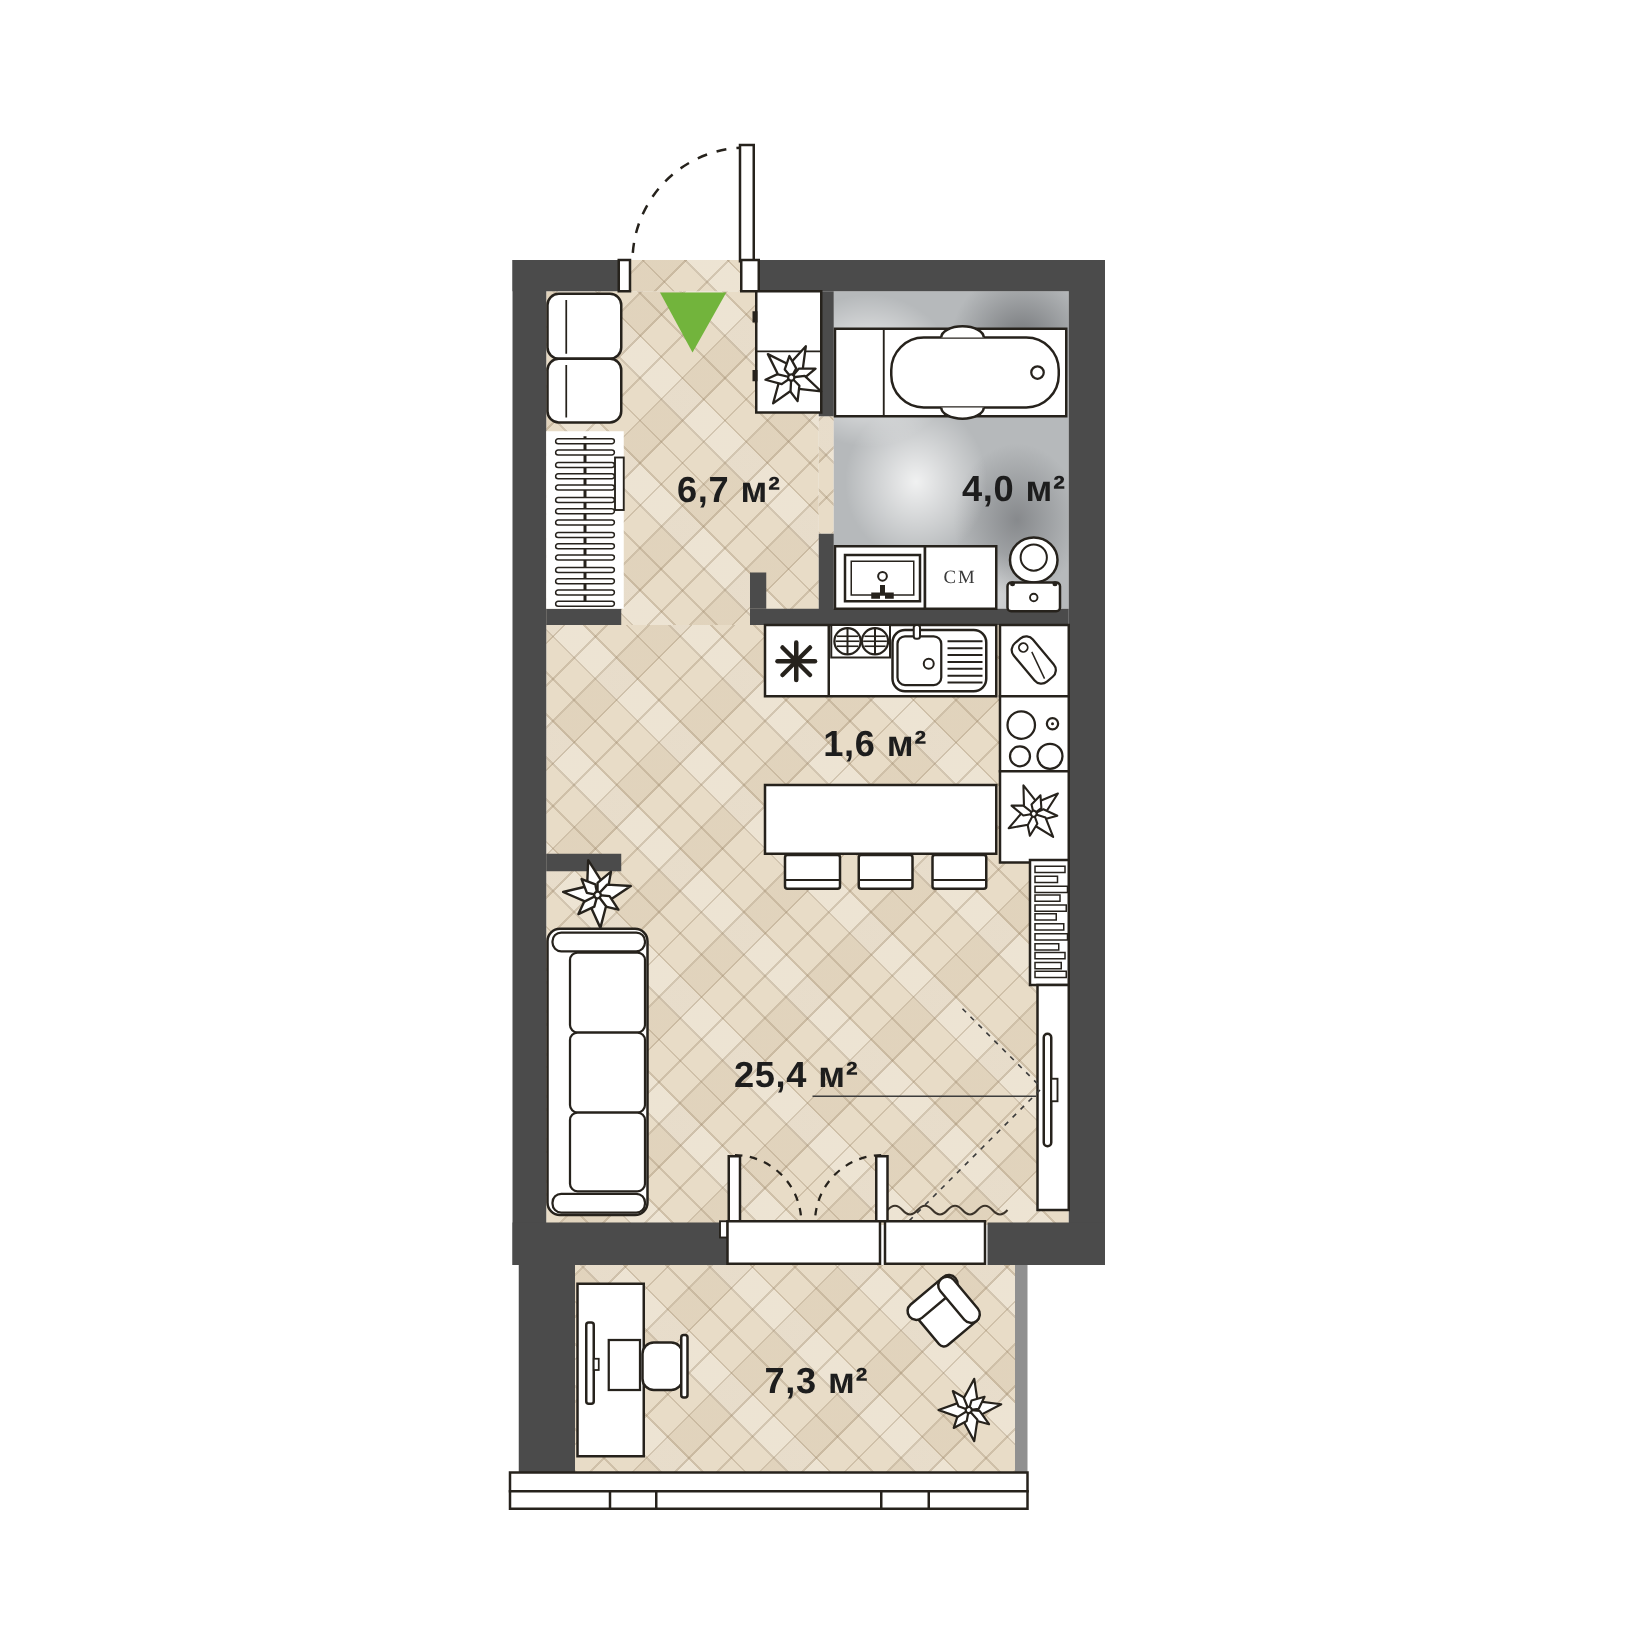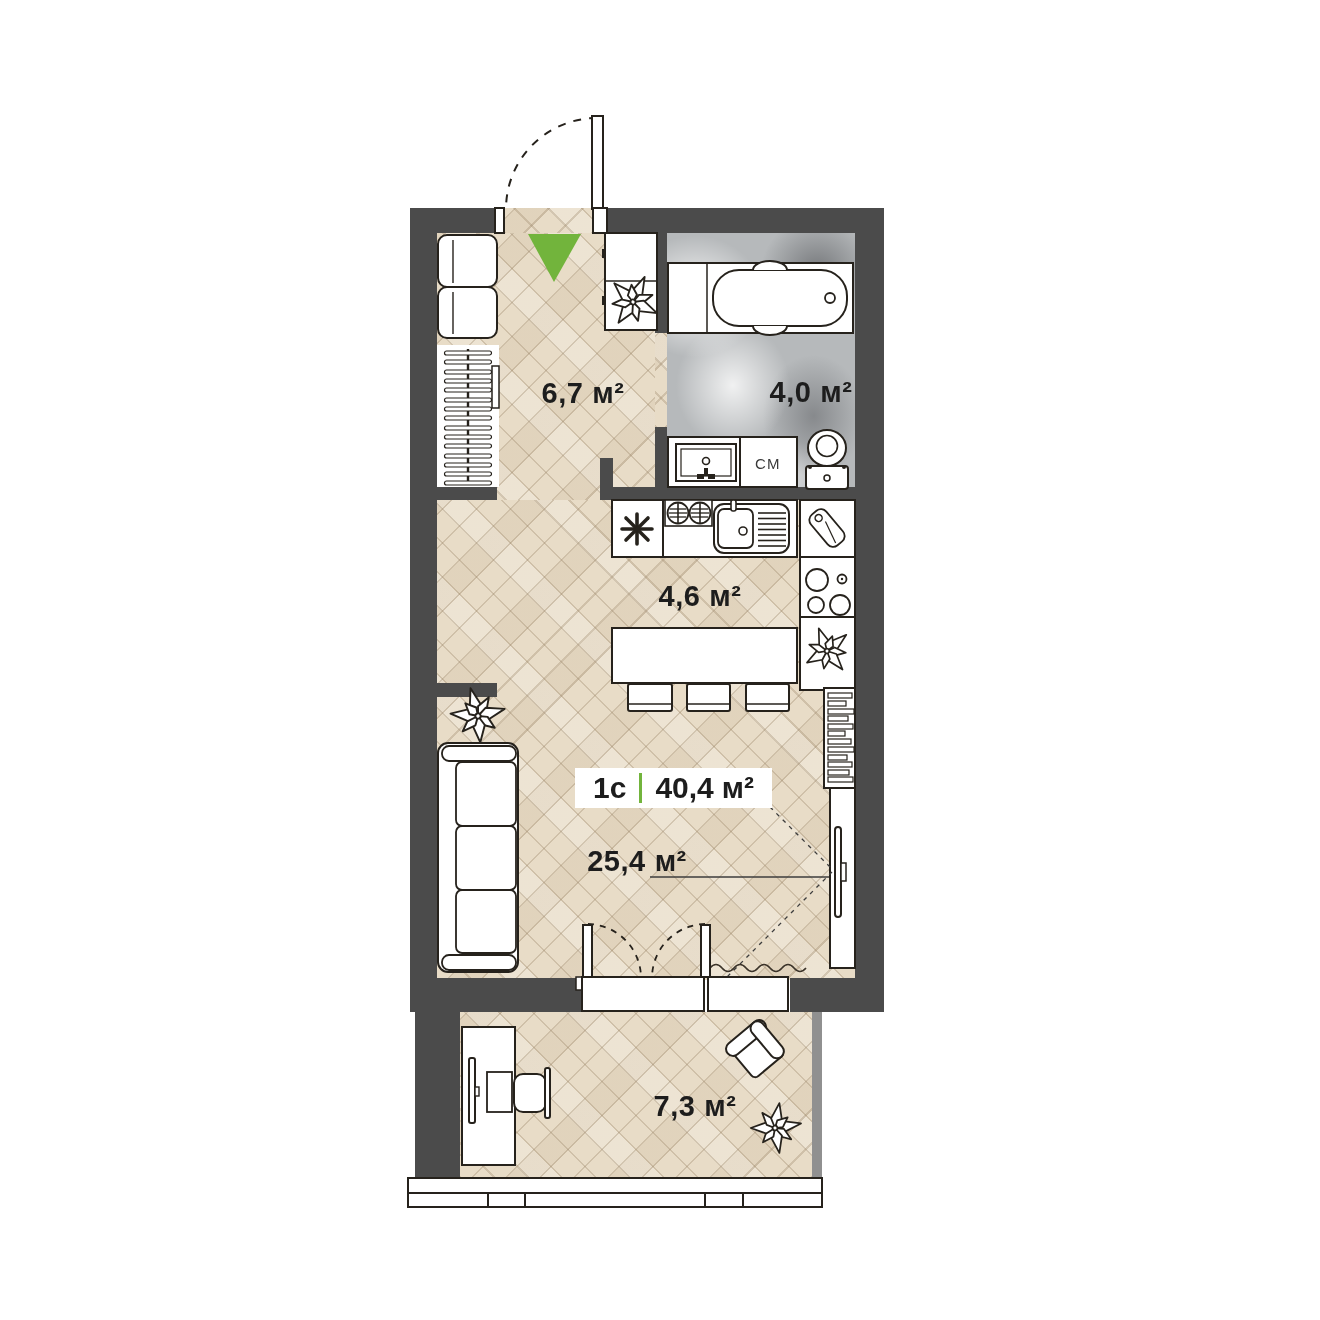"СМ" .washer-label { font-family: none -> Liberation Serif, serif }
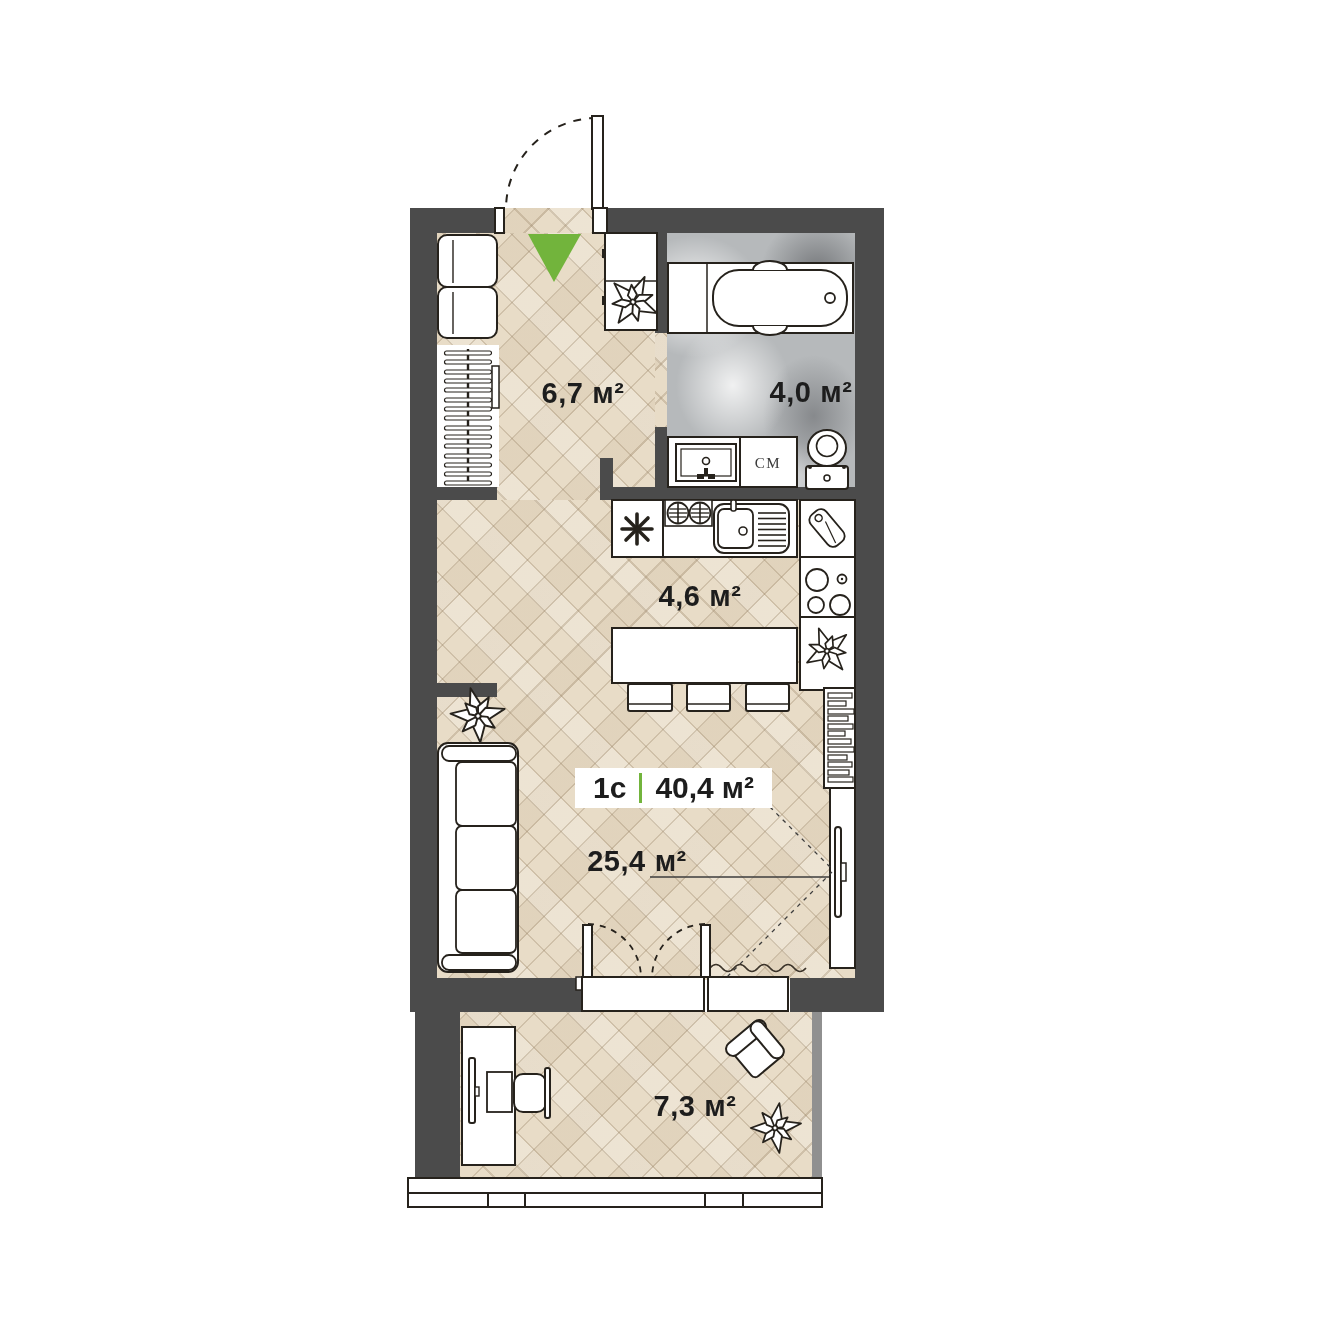"4,6" span { text: 4,6 -> 1,6 }
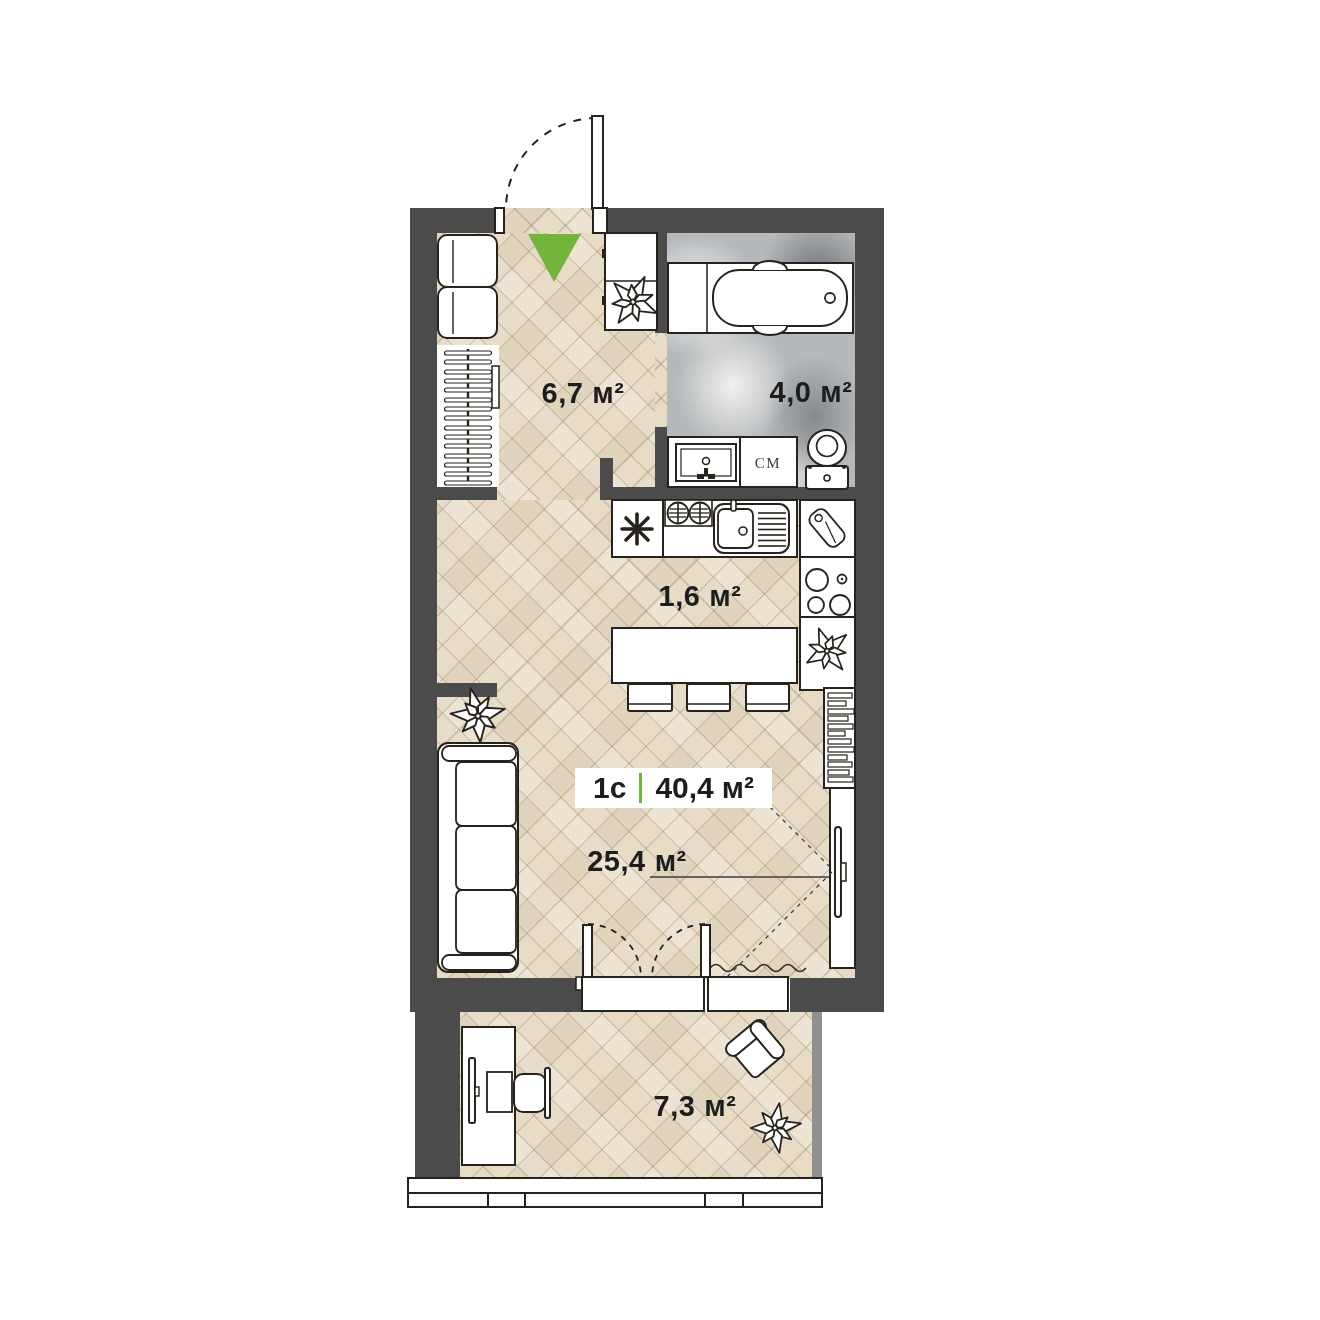"1с" div.type-box { html: <div> <span>1с</span> <span></span> <span>40,4</span> <span>м²</span> </div> -> none }
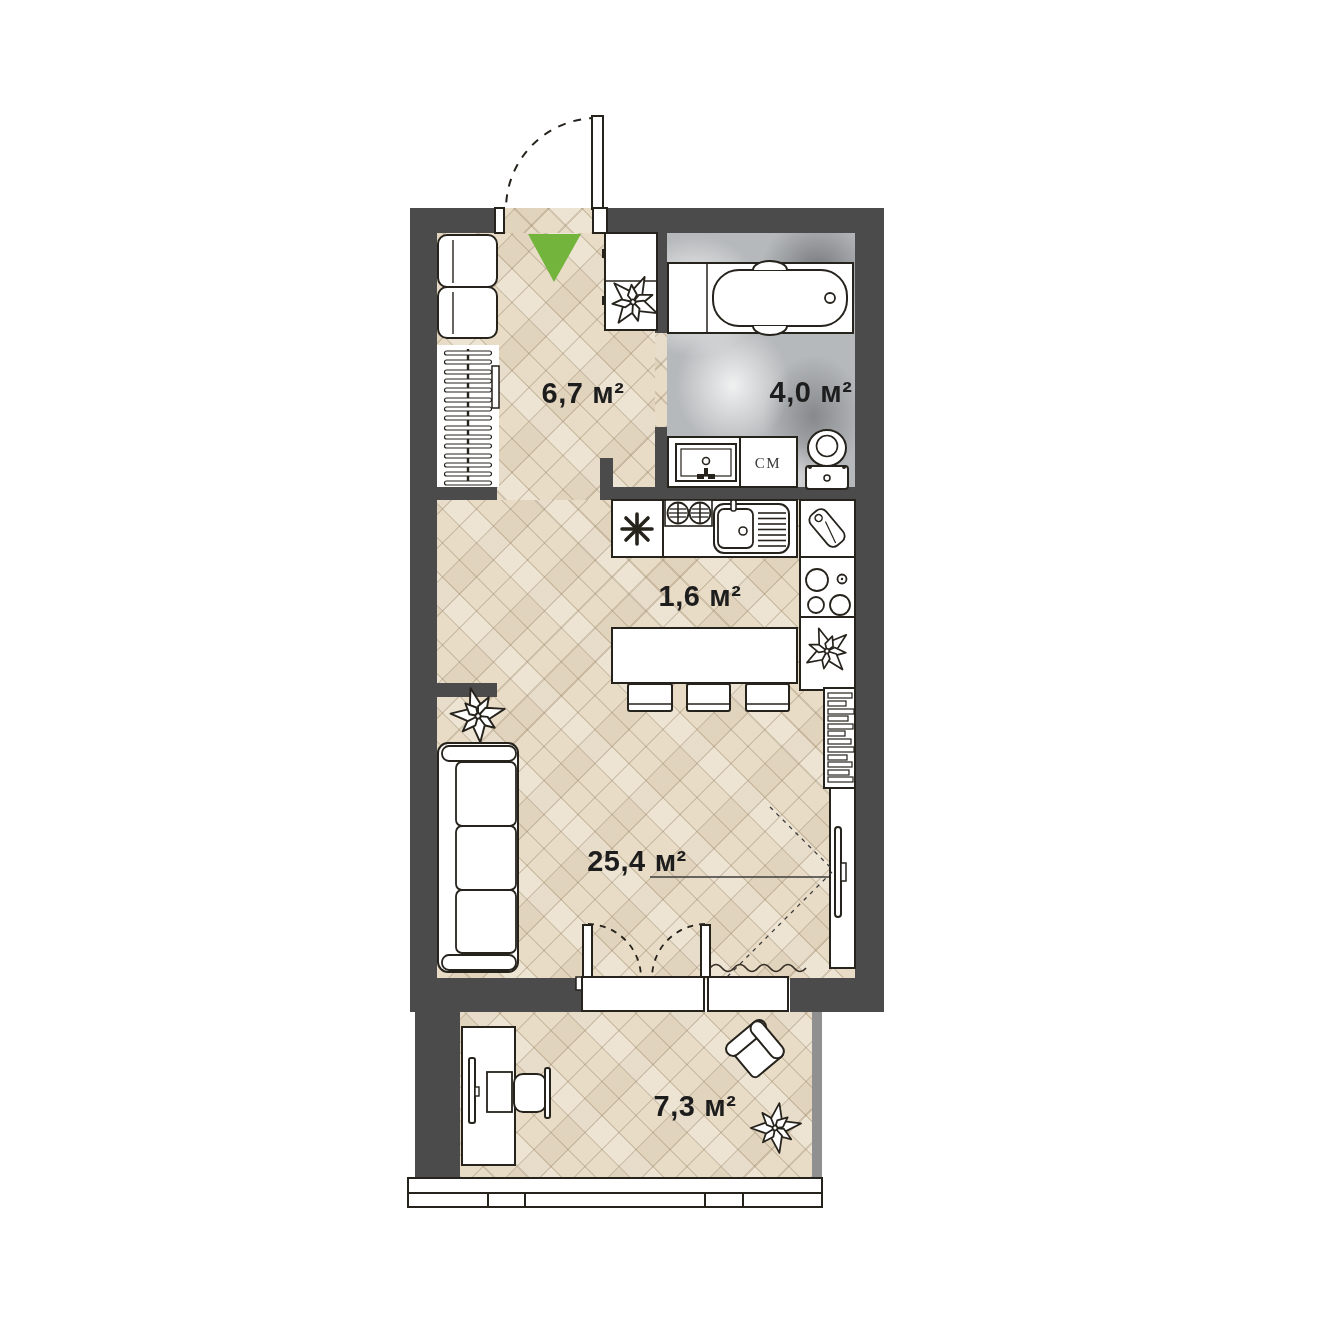"7,3 м²" div.area-label { margin-left: 42px -> none }
